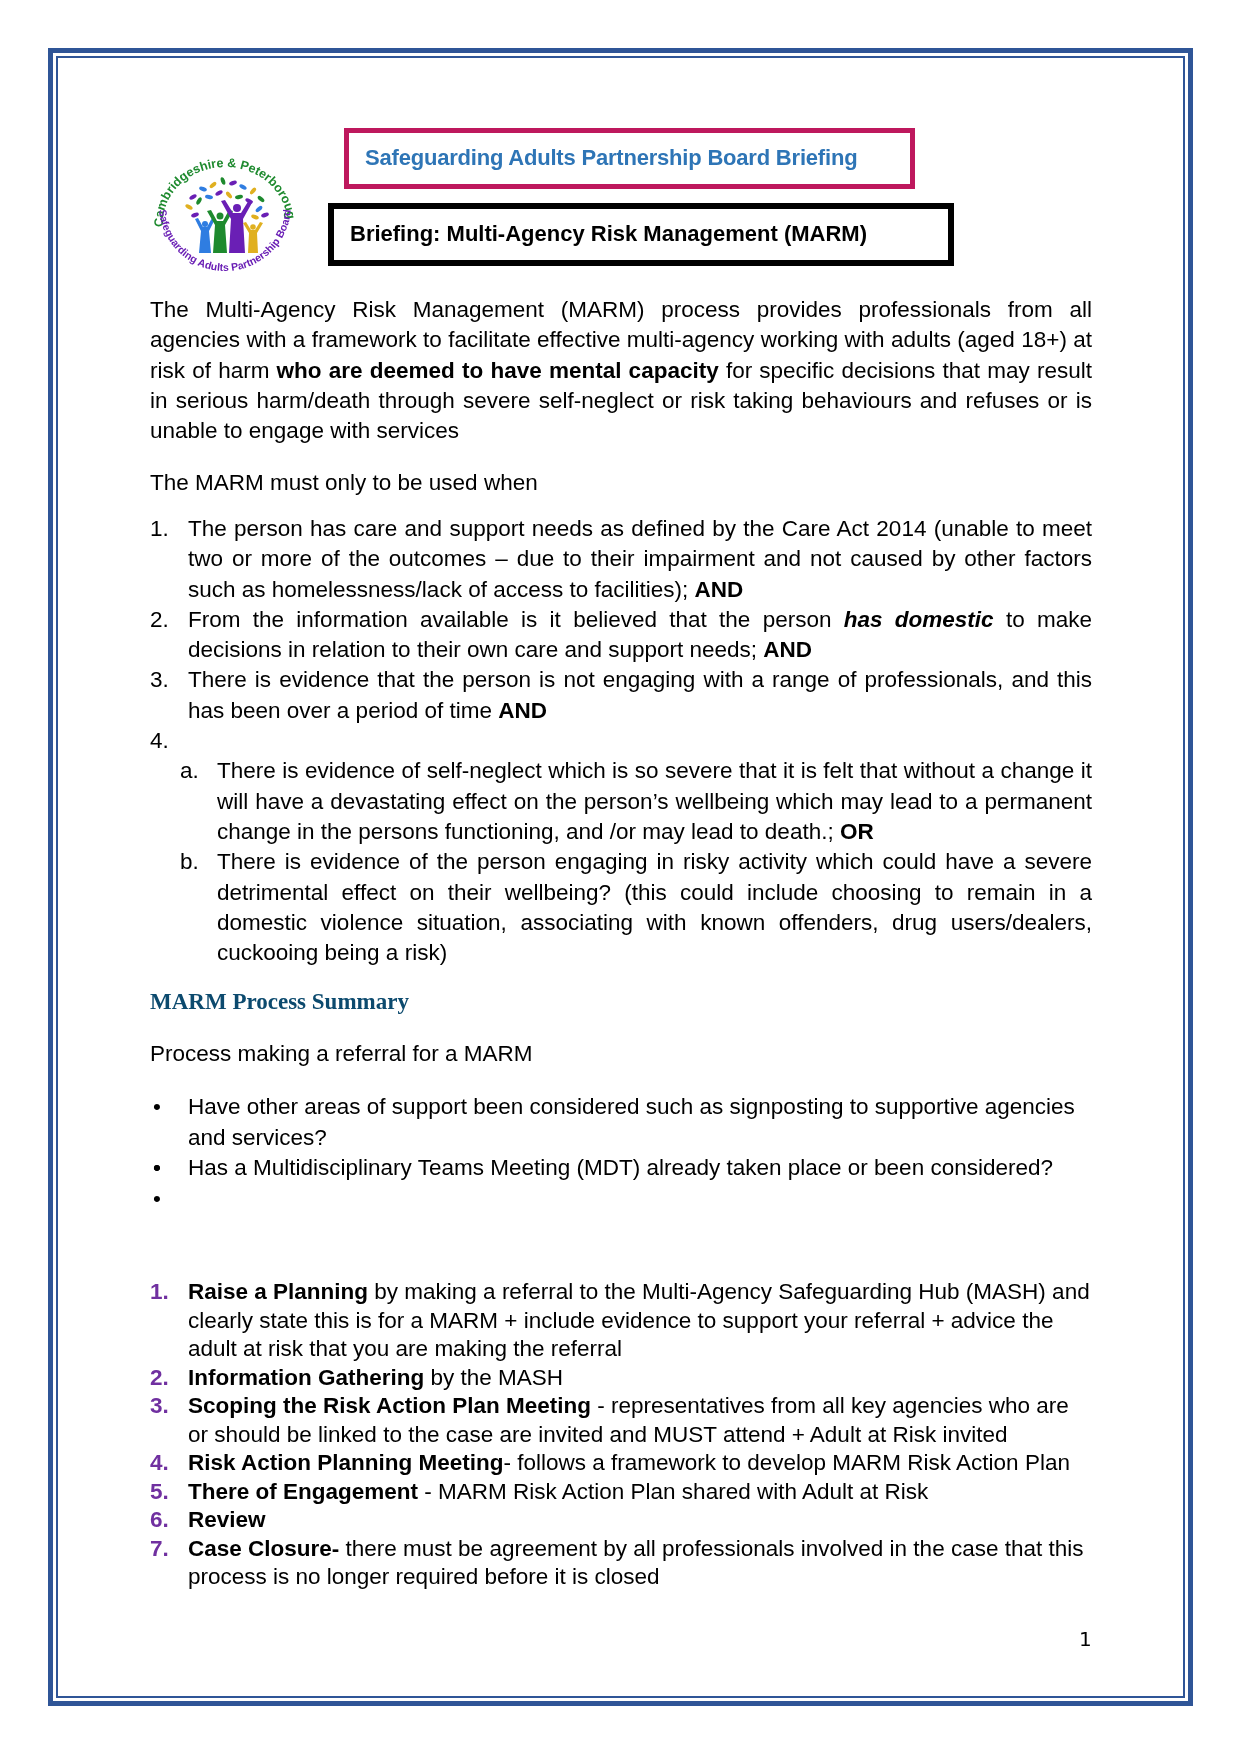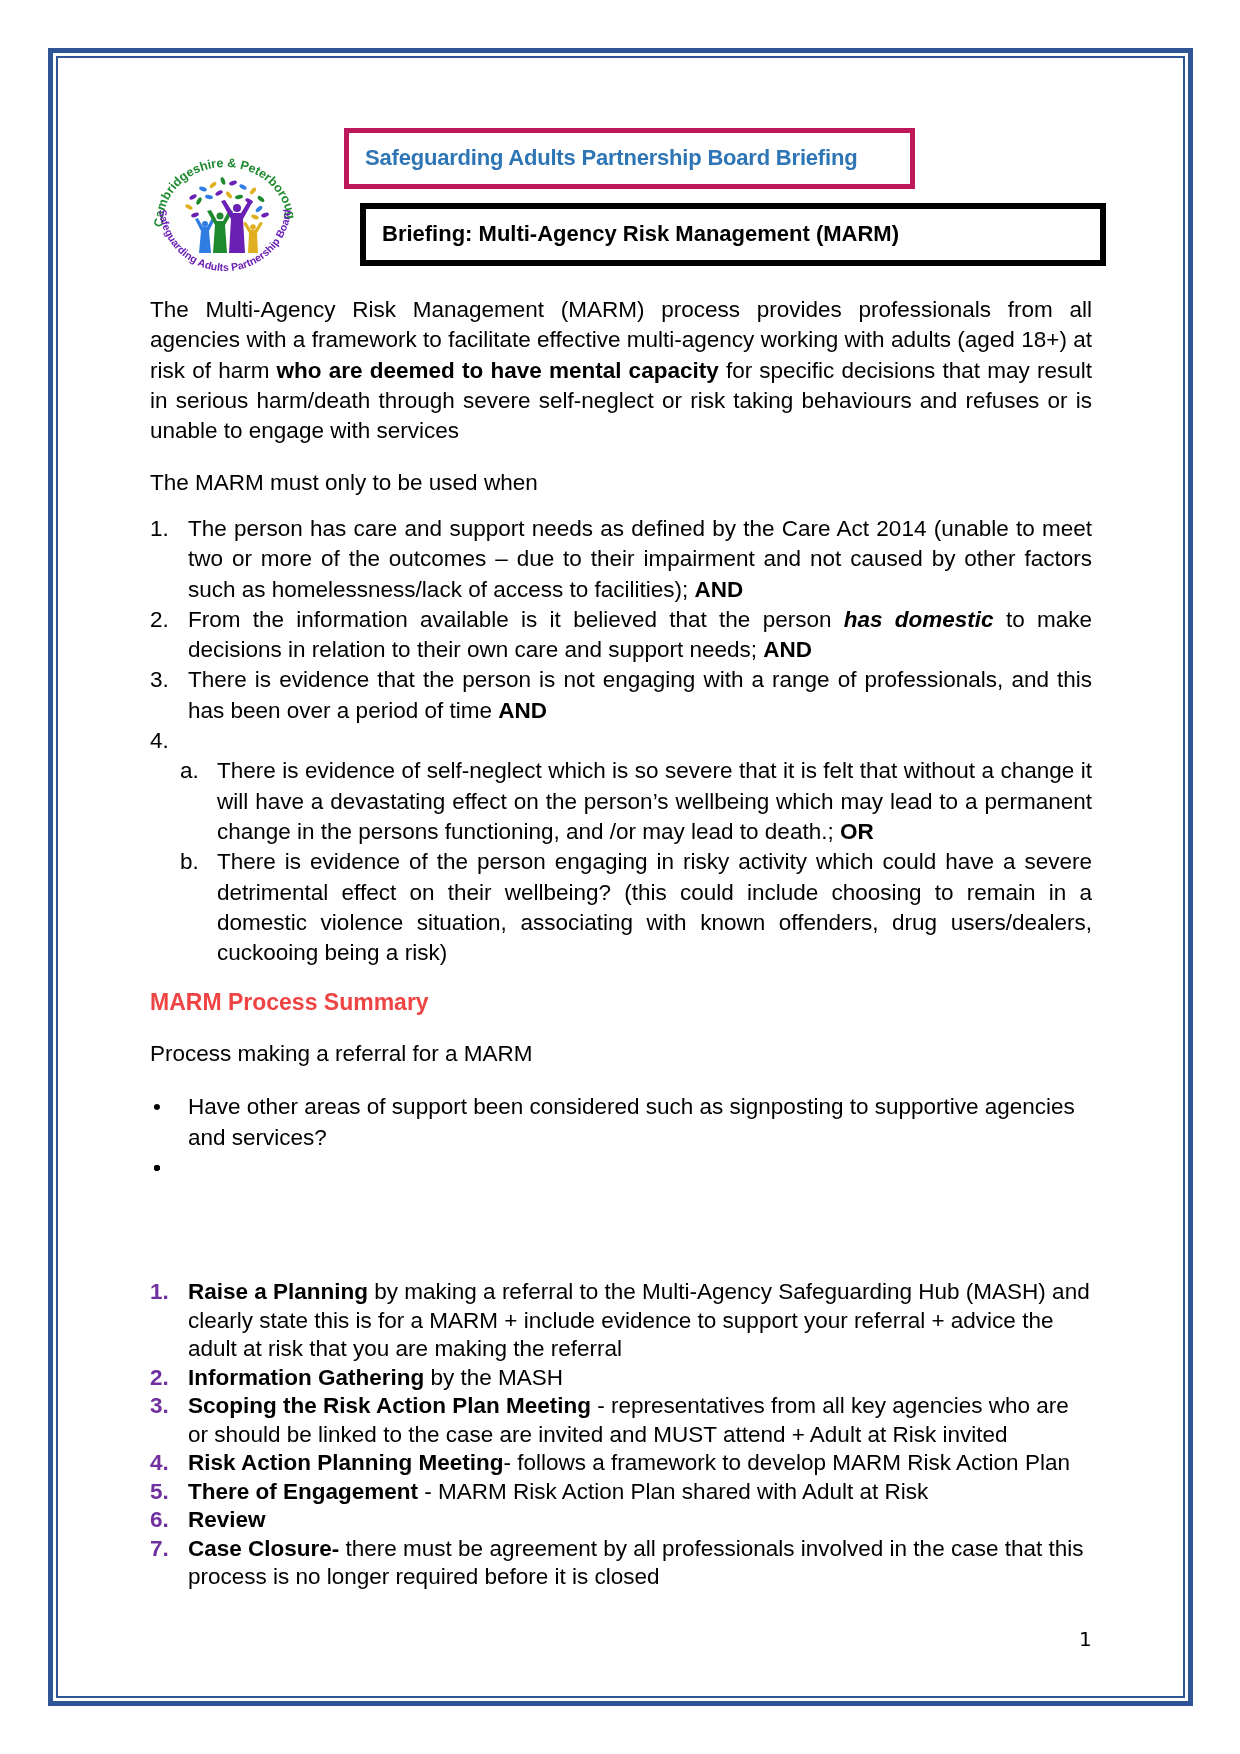"Briefing: Multi-Agency Risk Management" .hdr-box2 { left: 360px -> 328px; width: 746px -> 626px }
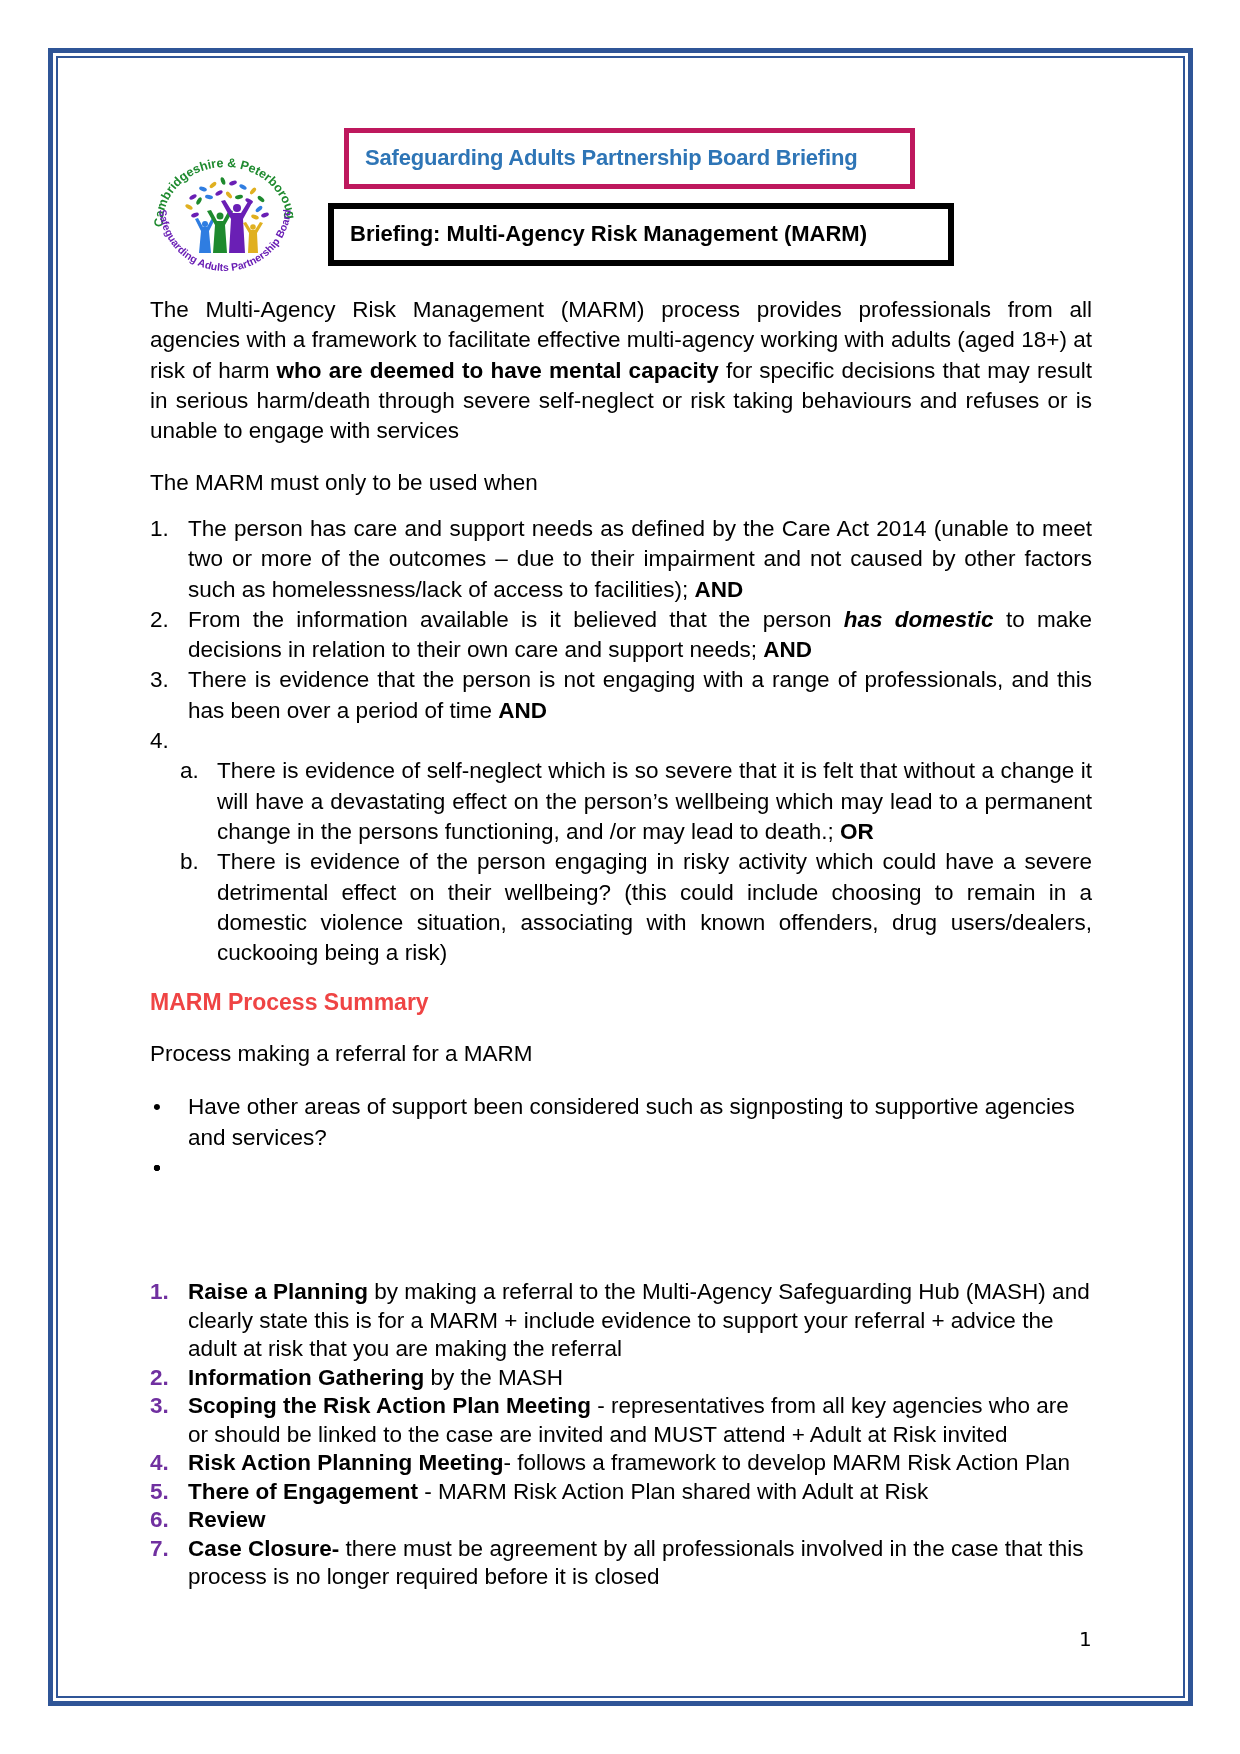"MARM Process Summary" .heading { color: #ef4444 -> #0c4a6e; font-family: none -> Liberation Serif, serif }
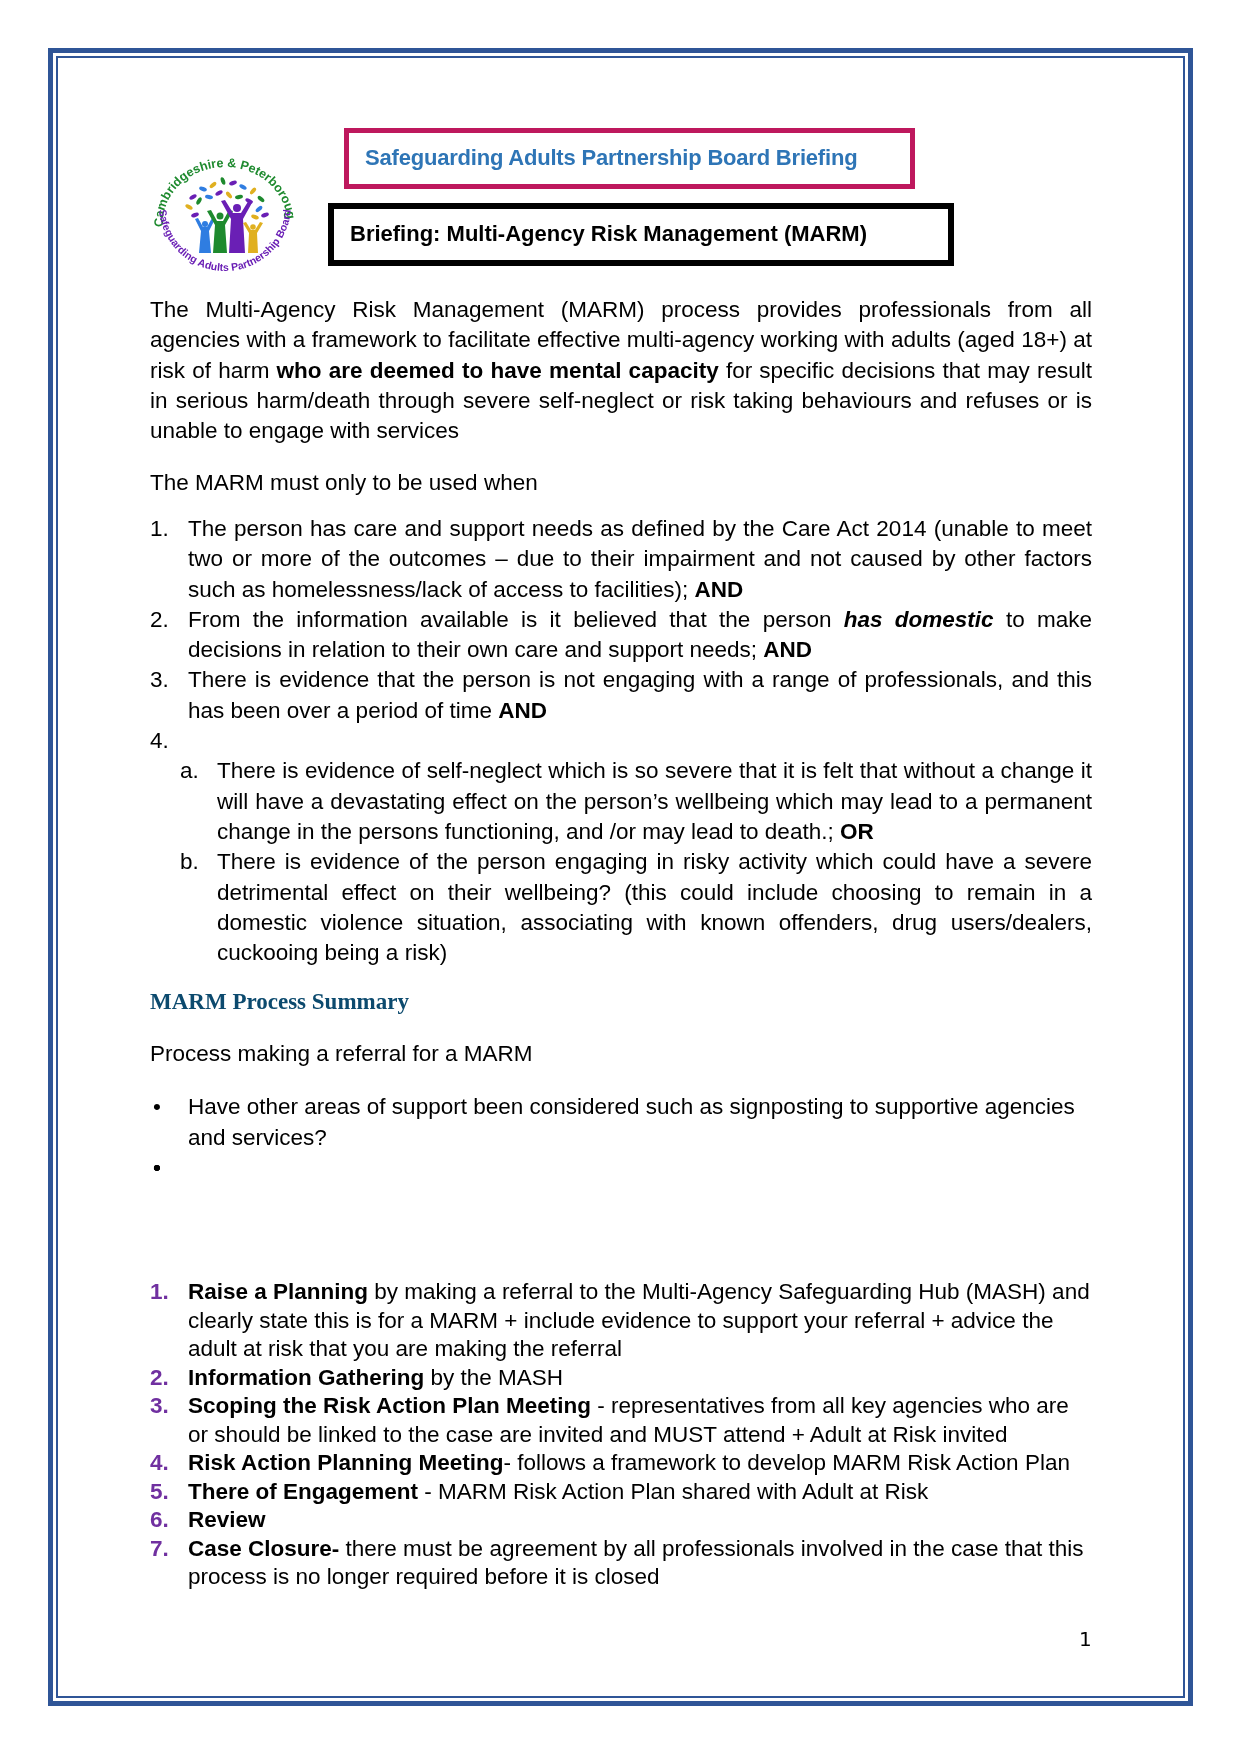"Has a Multidisciplinary Teams Meeting" span { html: none -> <span>Has a Multidisciplinary Teams Meeting (MDT) already taken place or been considered?</span> }
